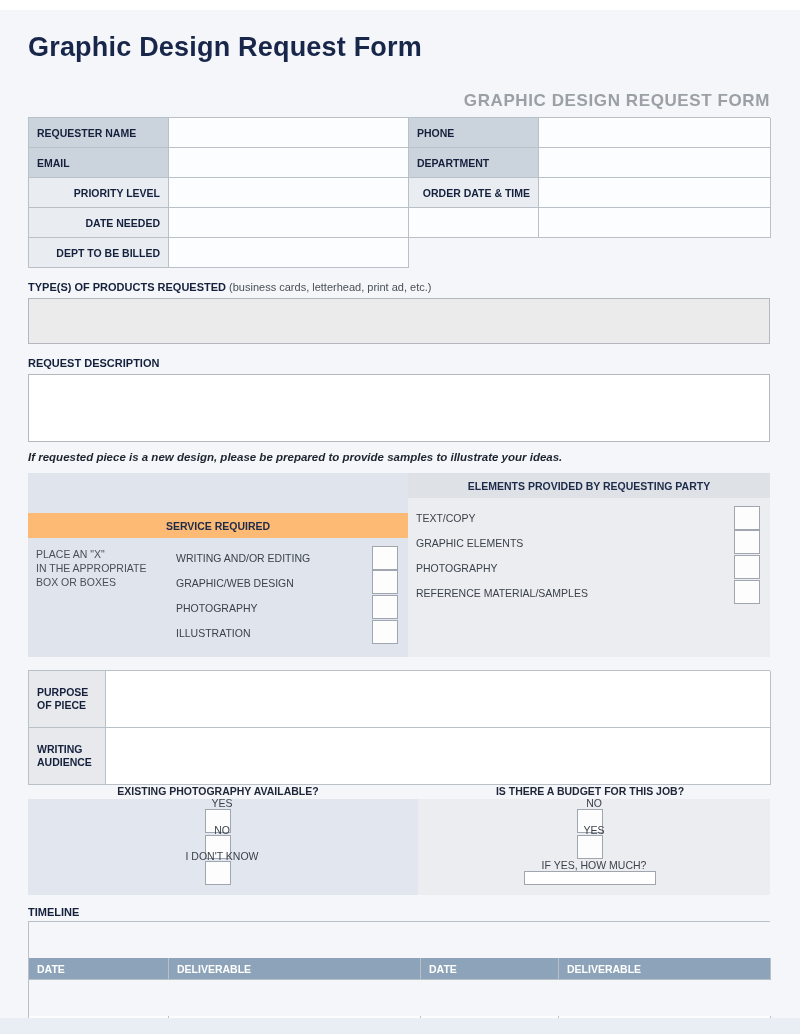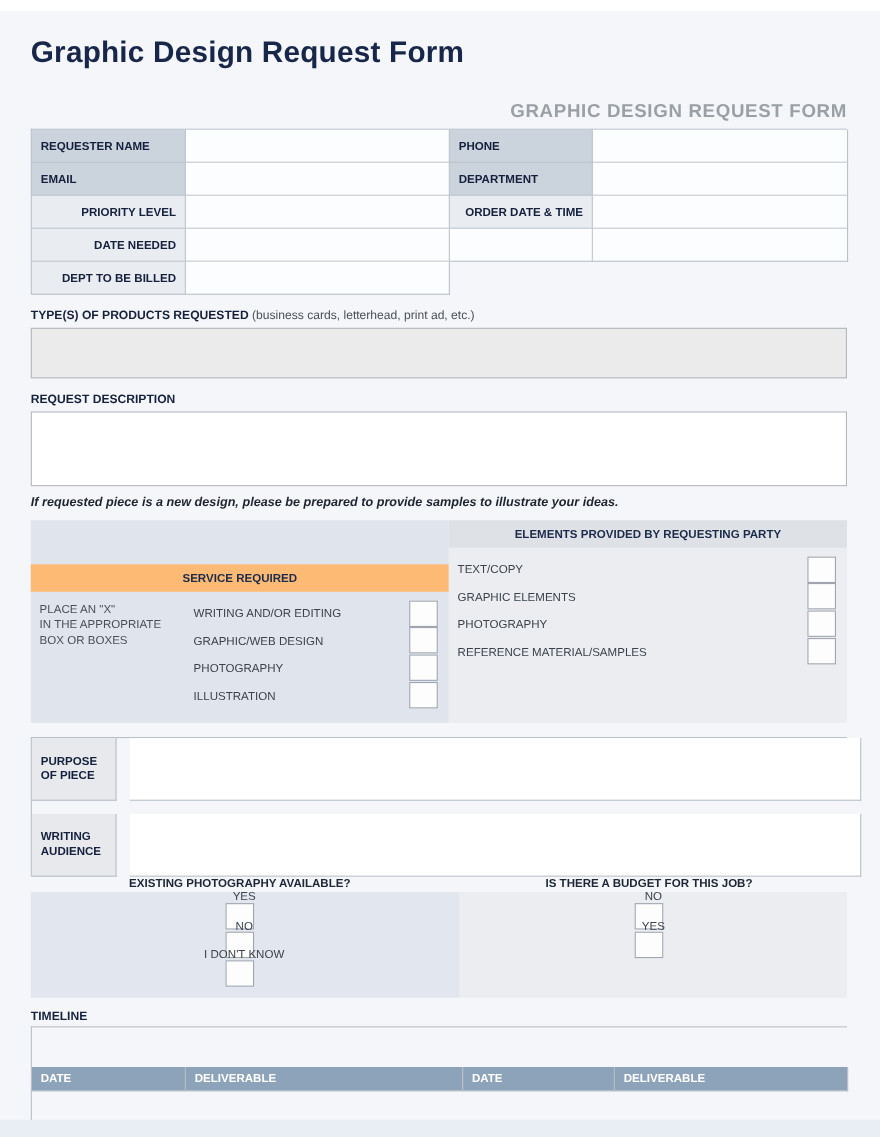"PURPOSE OF PIECE" .purpose { gap: 12px -> none }
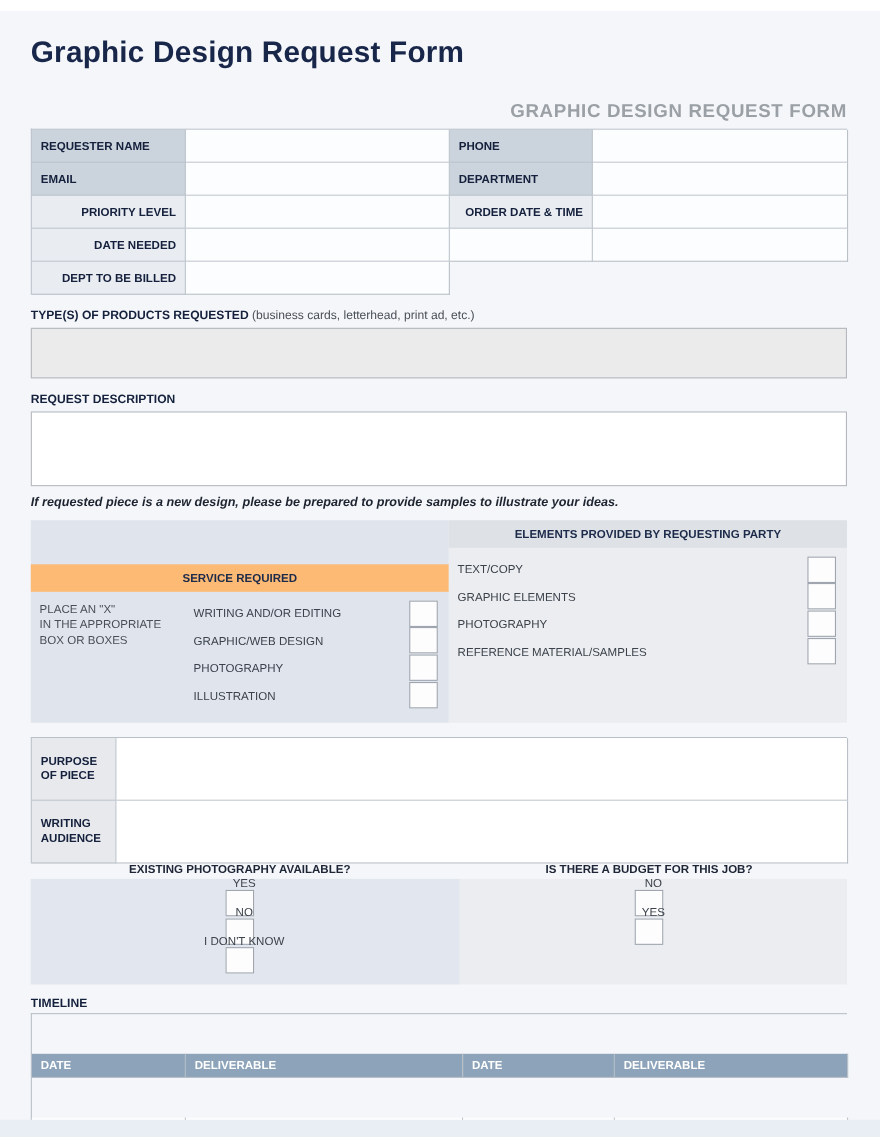"IF YES, HOW MUCH?" div.pb-row { html: none -> <div> <span>IF YES, HOW MUCH?</span> <span></span> </div> }
